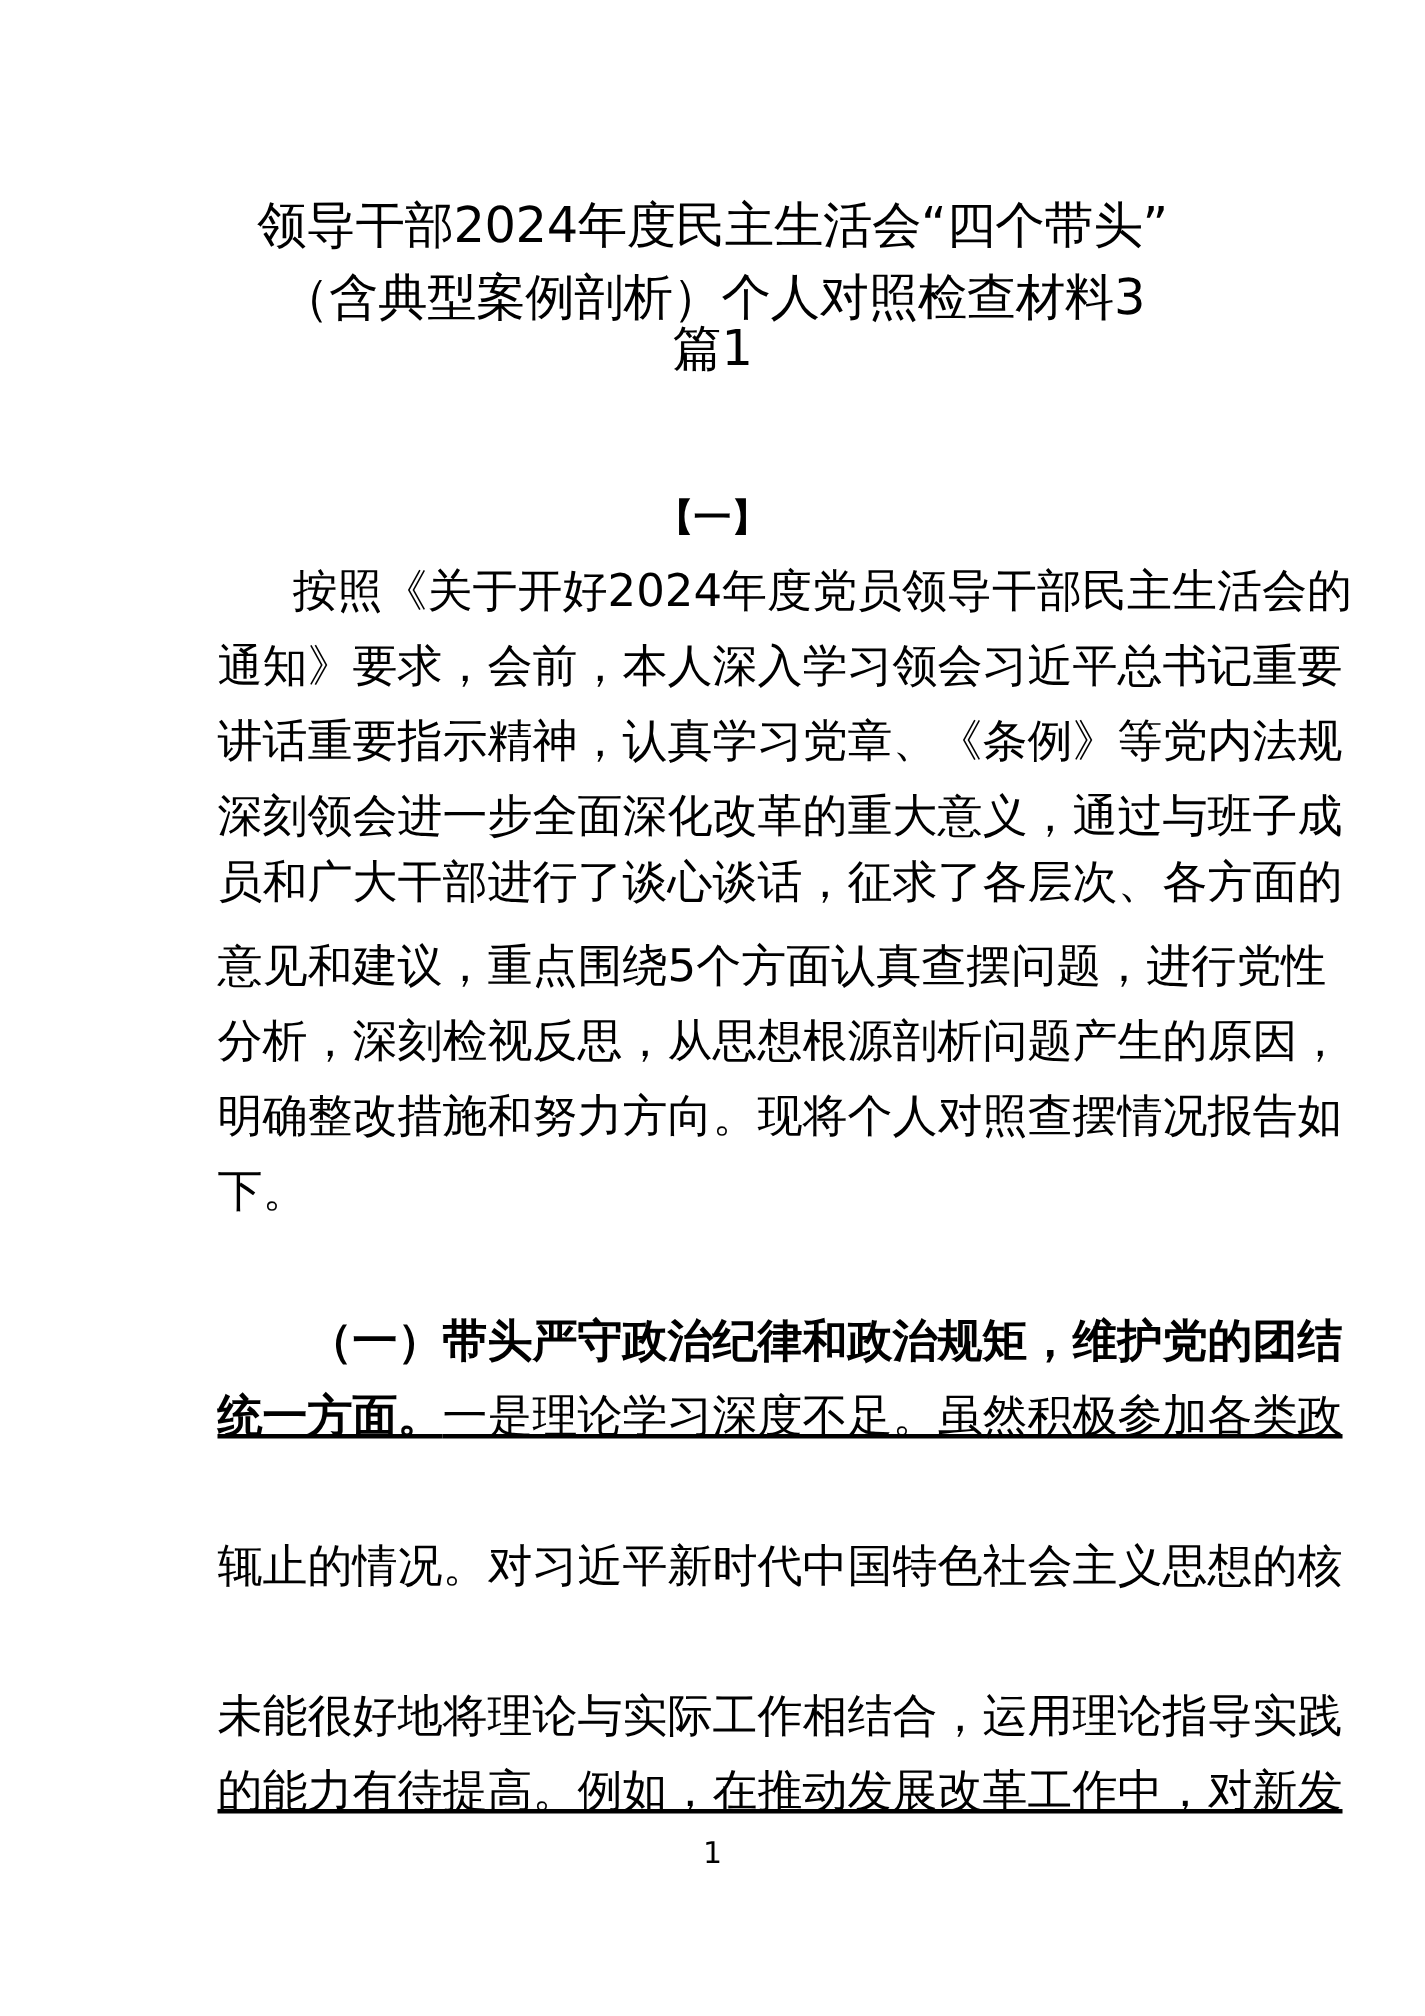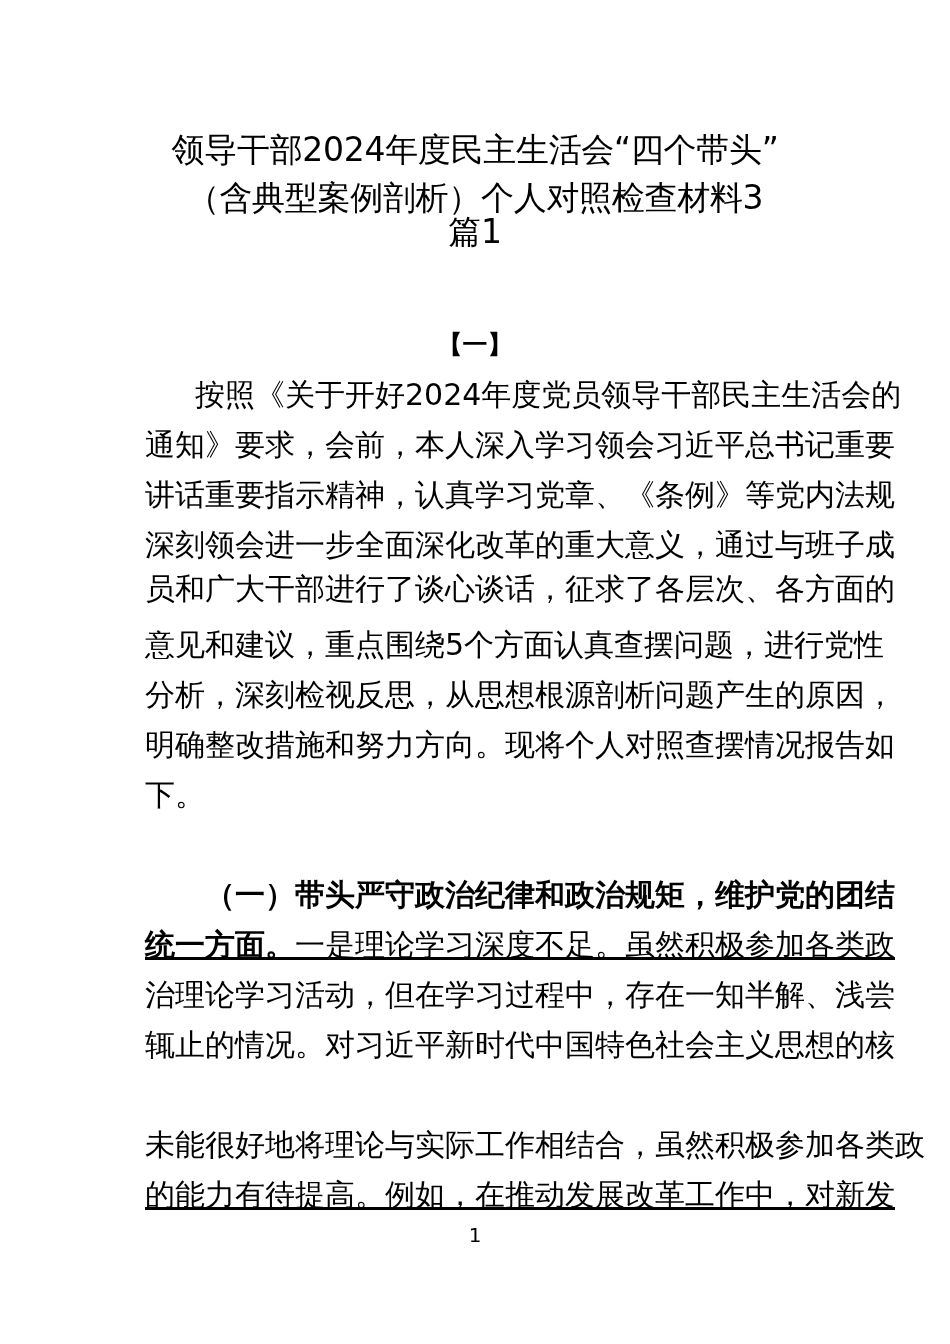"治理论学习活动，但在学习过程中，存在一知半解、浅尝" div.body-line { html: <div>治理论学习活动，但在学习过程中，存在一知半解、浅尝</div> -> none }
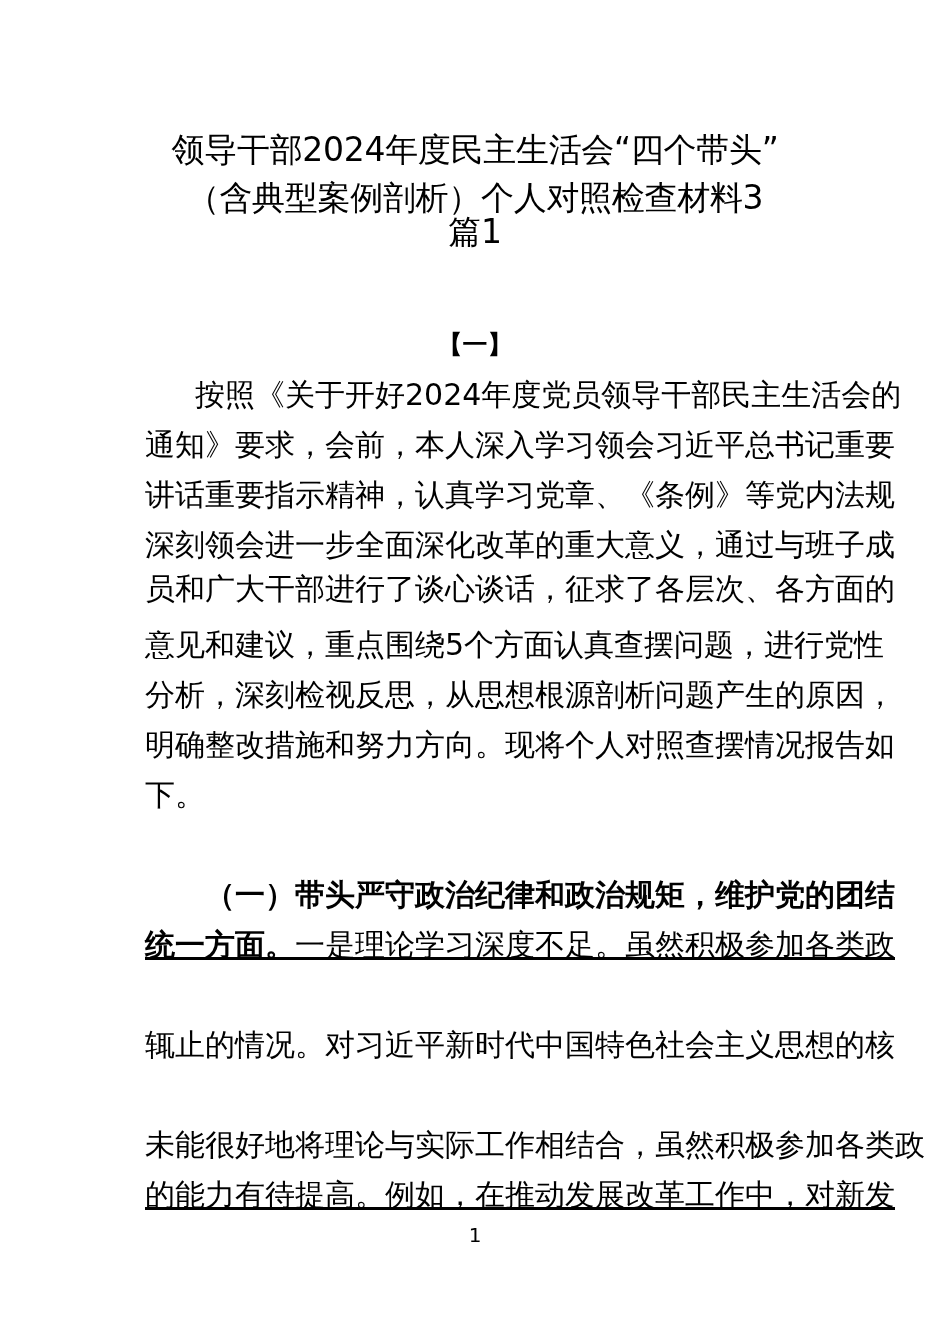"未能很好地将理论与实际工作相结合，虽然积极参加各类政" div.body-line { text: 虽然积极参加各类政 -> 运用理论指导实践 }
